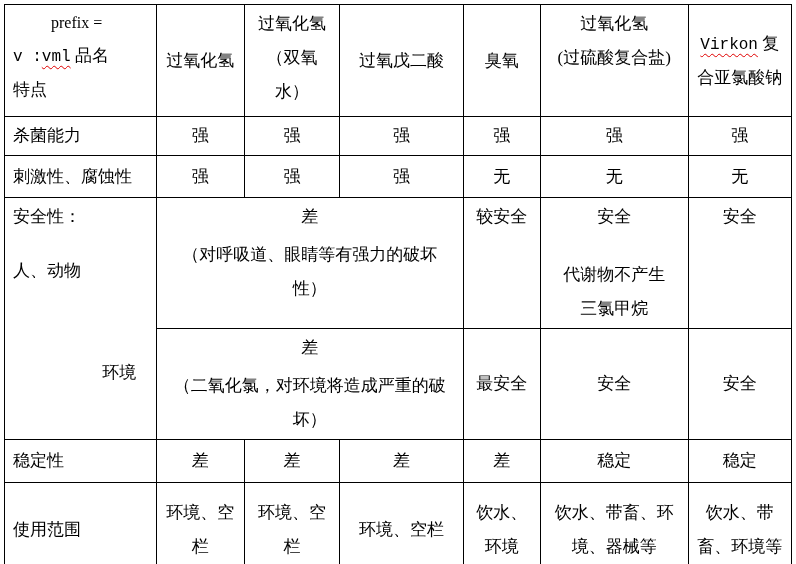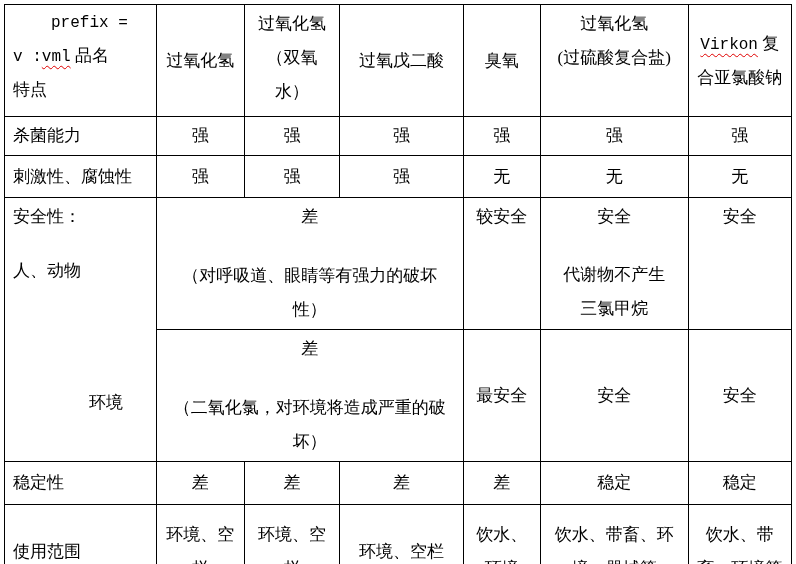"prefix =" .indent1 { font-family: none -> Liberation Serif, serif }
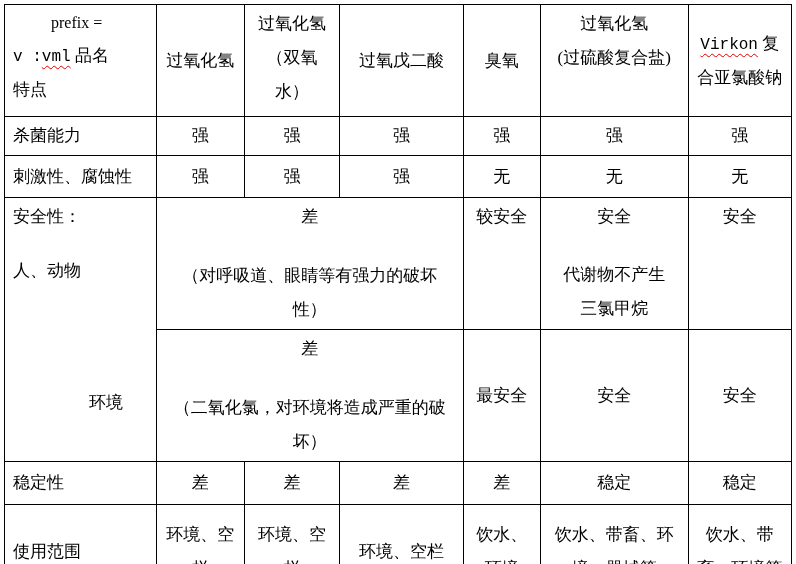"（对呼吸道、眼睛等有强力的破坏性）" .note-merged { margin: 25px auto 0 -> 4px auto 0 }
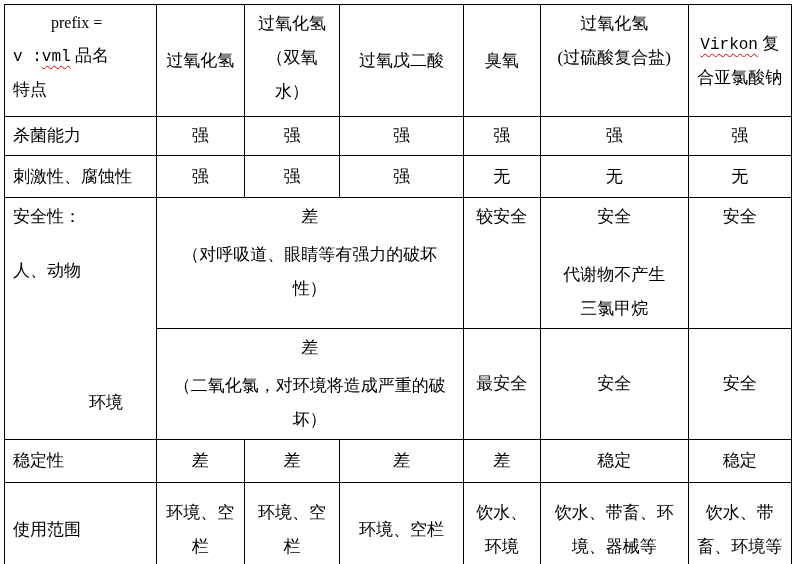"环境" .env-label { margin-top: 98px -> 68px; text-align: none -> center }
